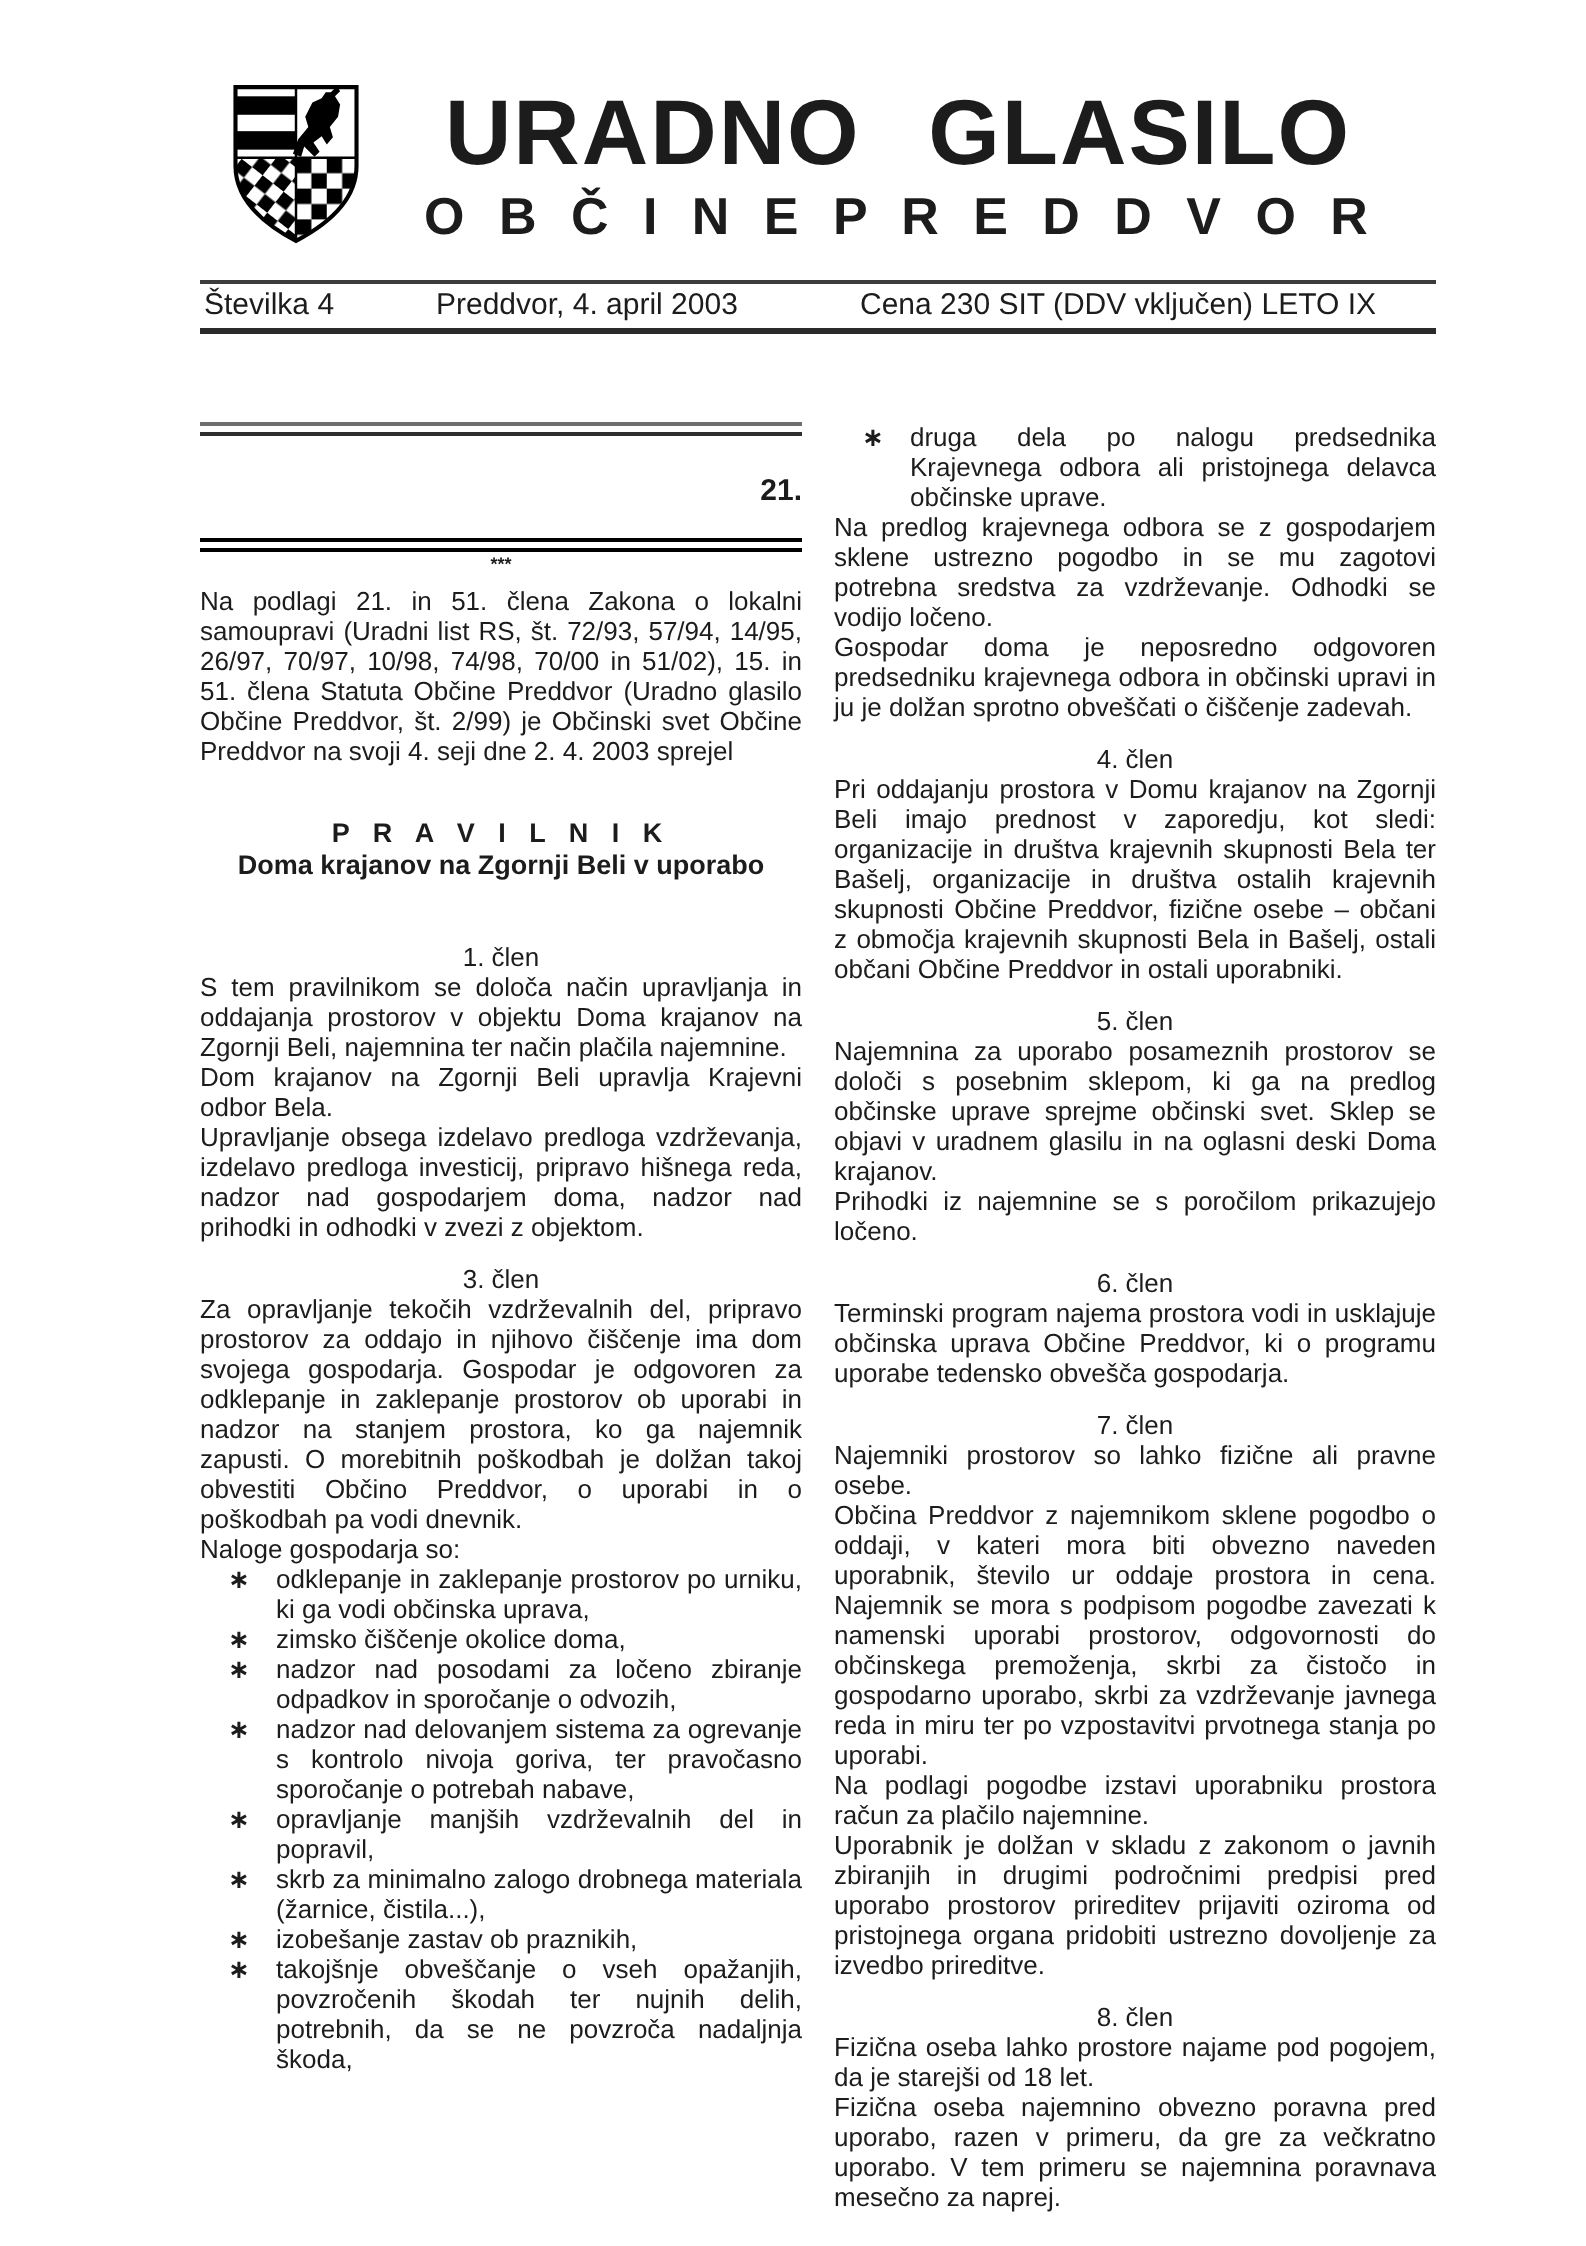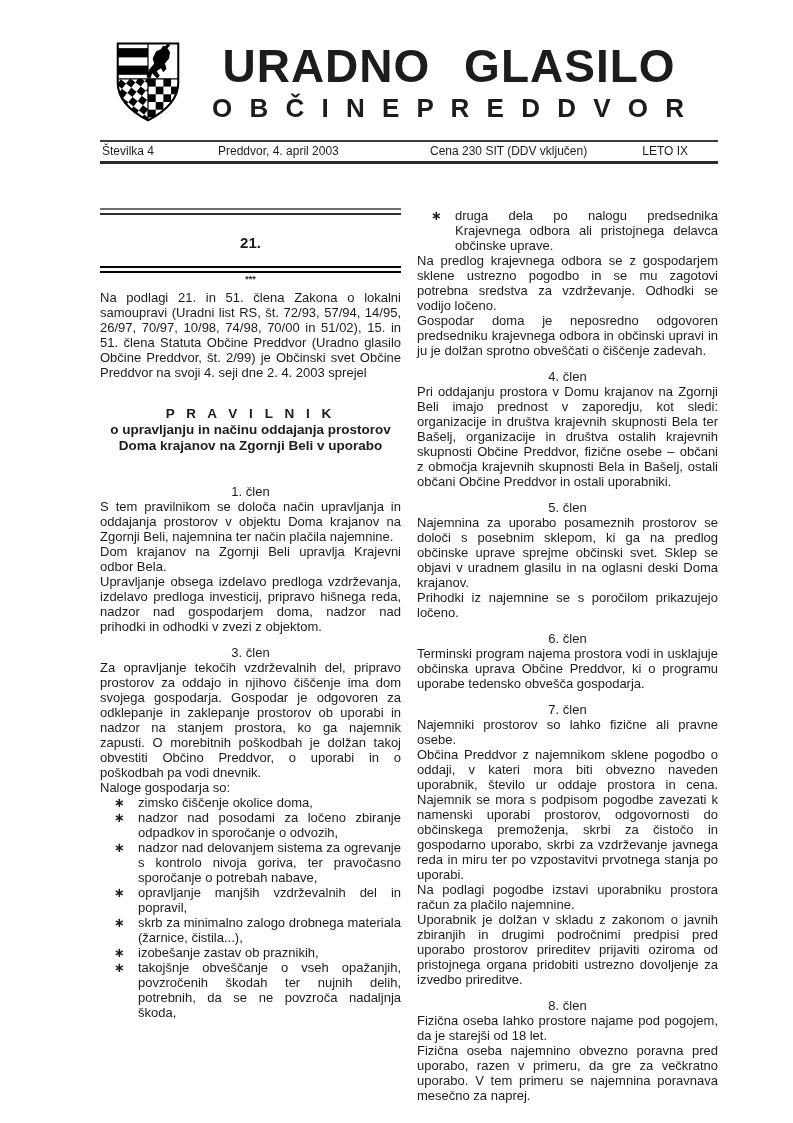"Številka 4" .infobar { font-size: 12px -> 15px }
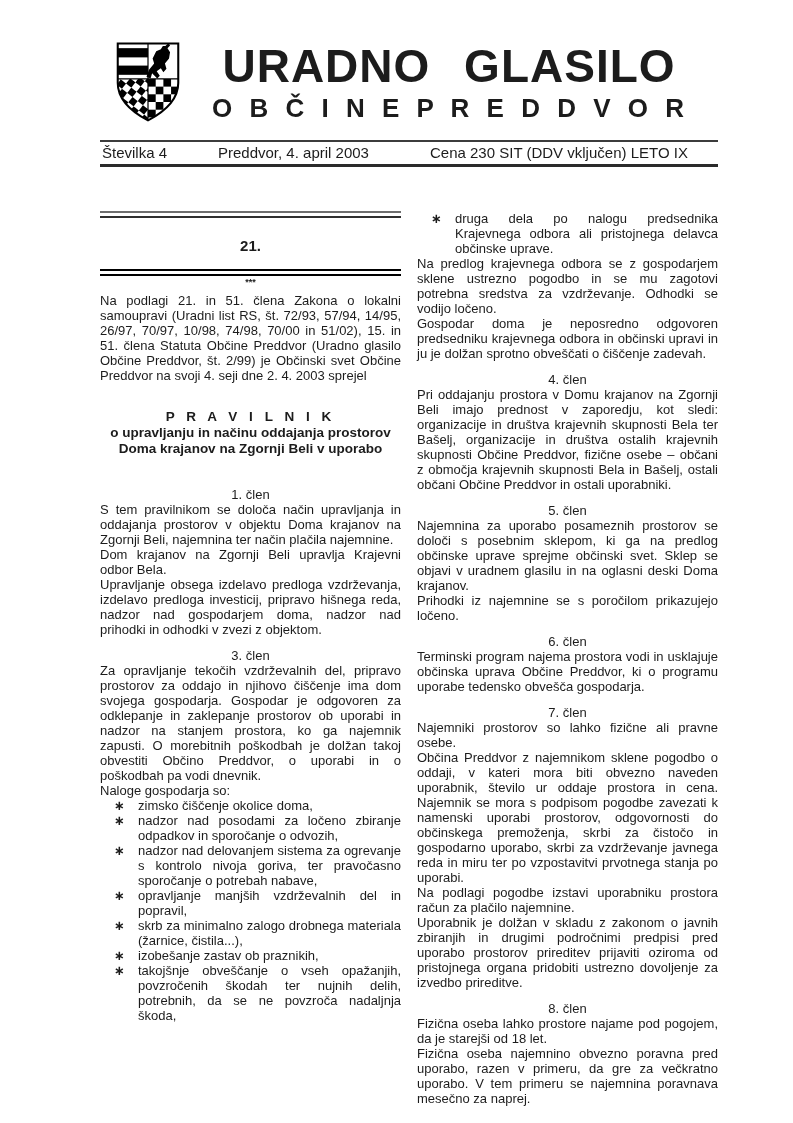"21." .article-no { text-align: center -> right }
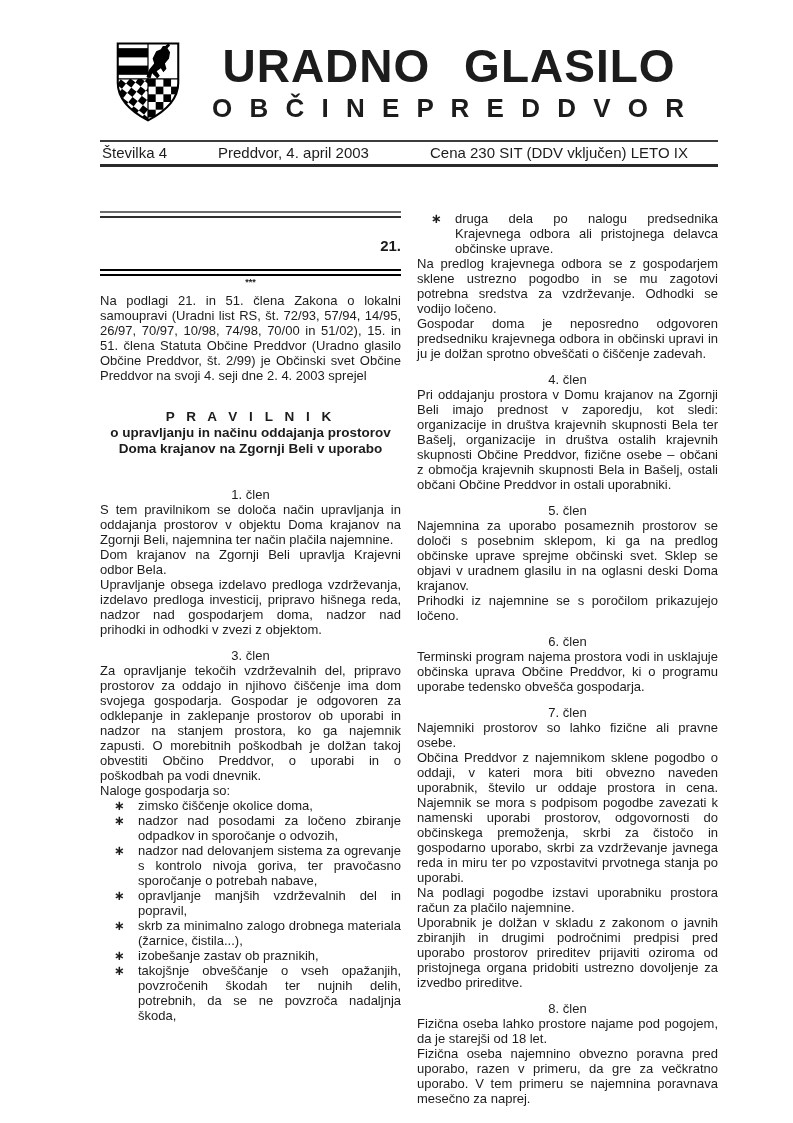"o upravljanju in načinu oddajanja" div { html: <div>o upravljanju in načinu oddajanja prostorov</div> -> none }
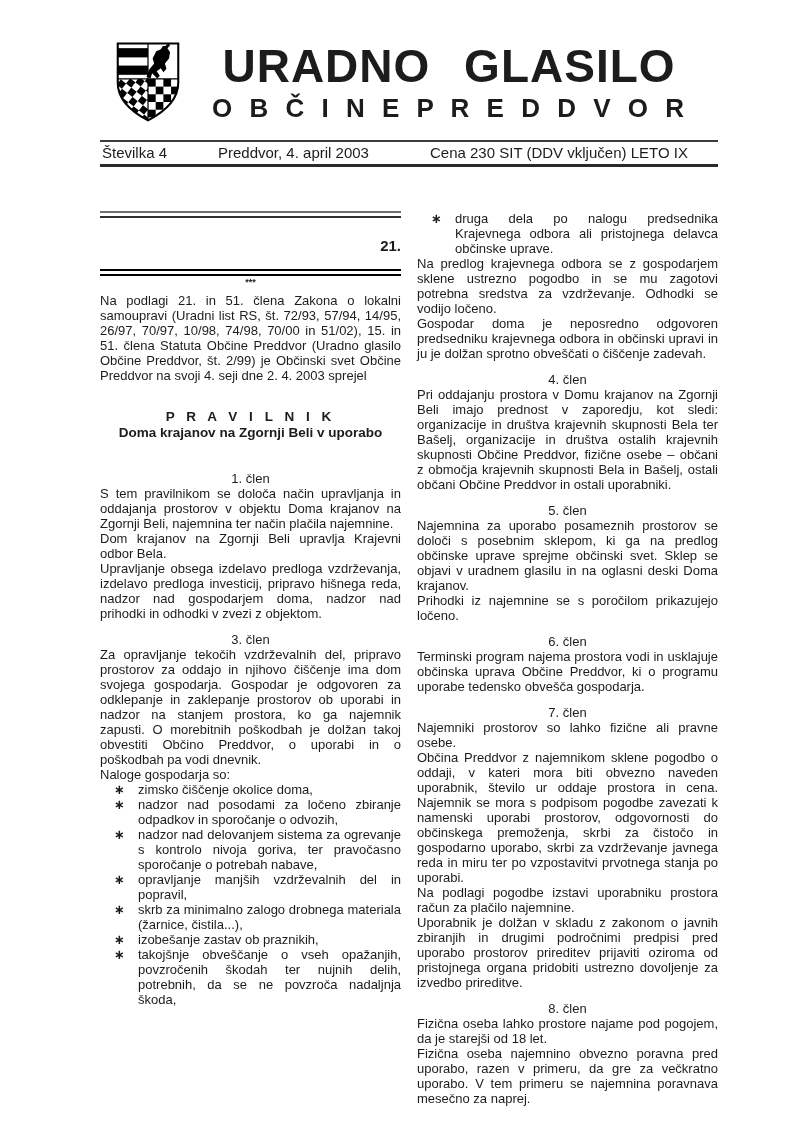"odklepanje in zaklepanje prostorov po" li { html: none -> <li>odklepanje in zaklepanje prostorov po urniku, ki ga vodi občinska uprava,</li> }
